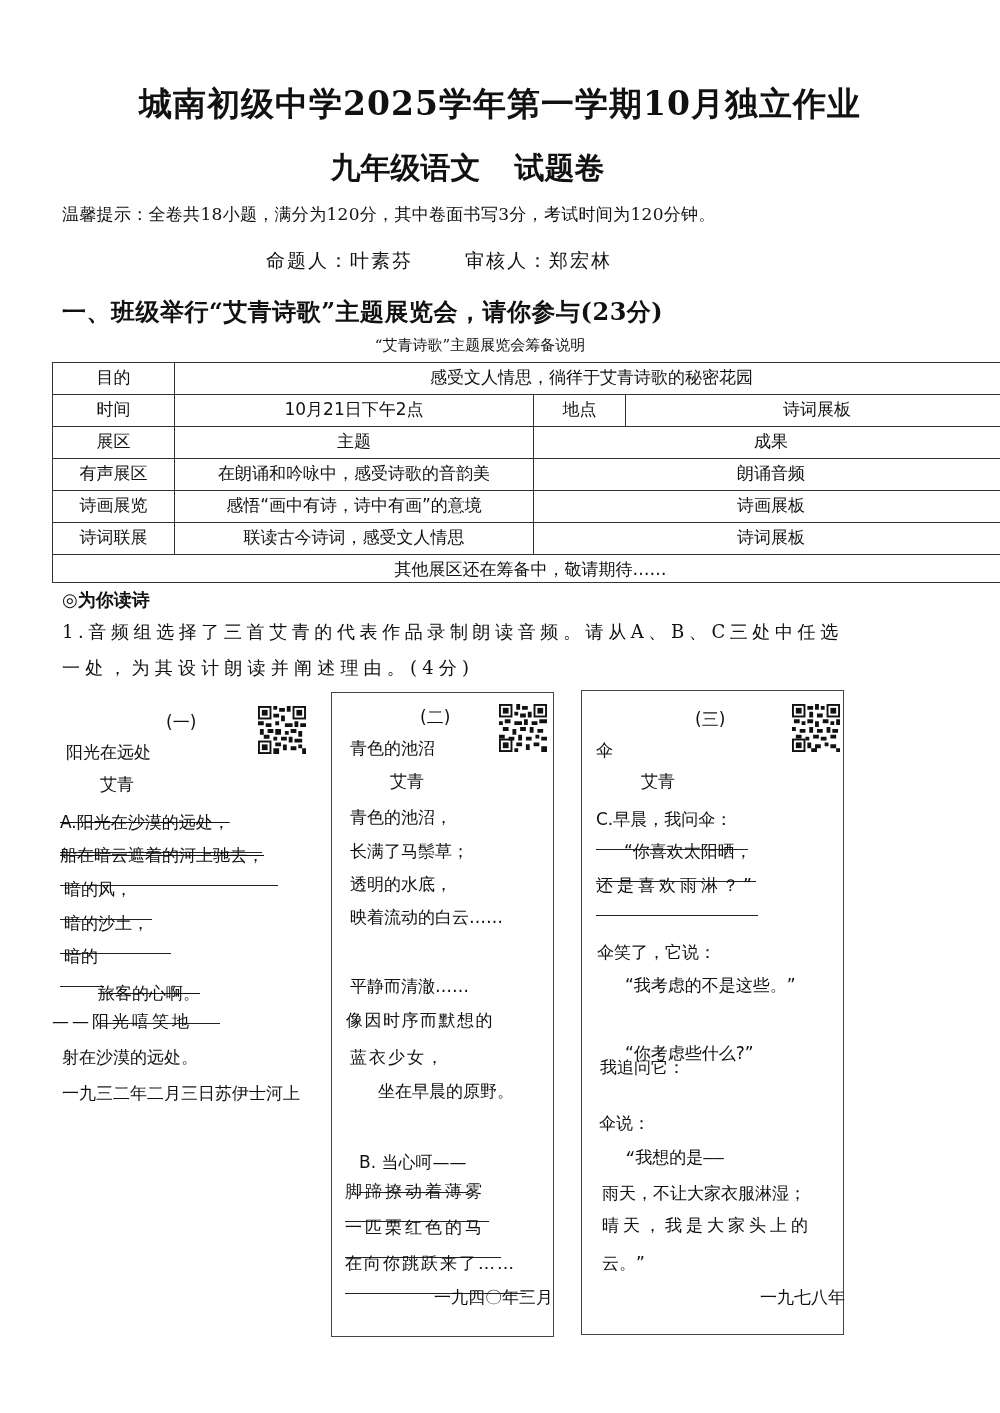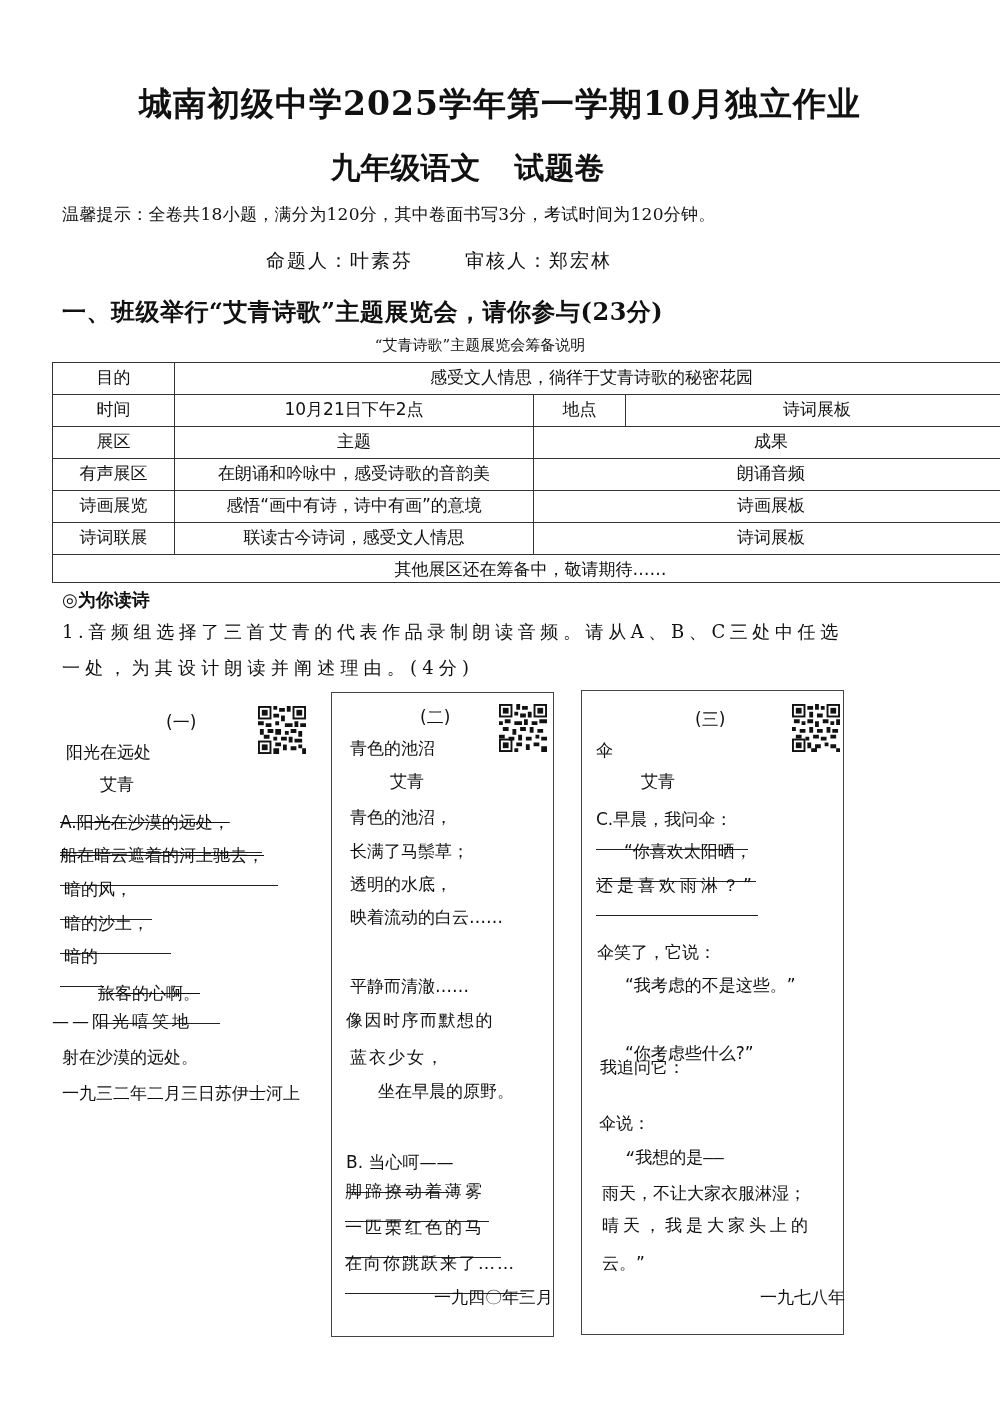"B. 当心呵——" div.line { left: 346px -> 359px }
